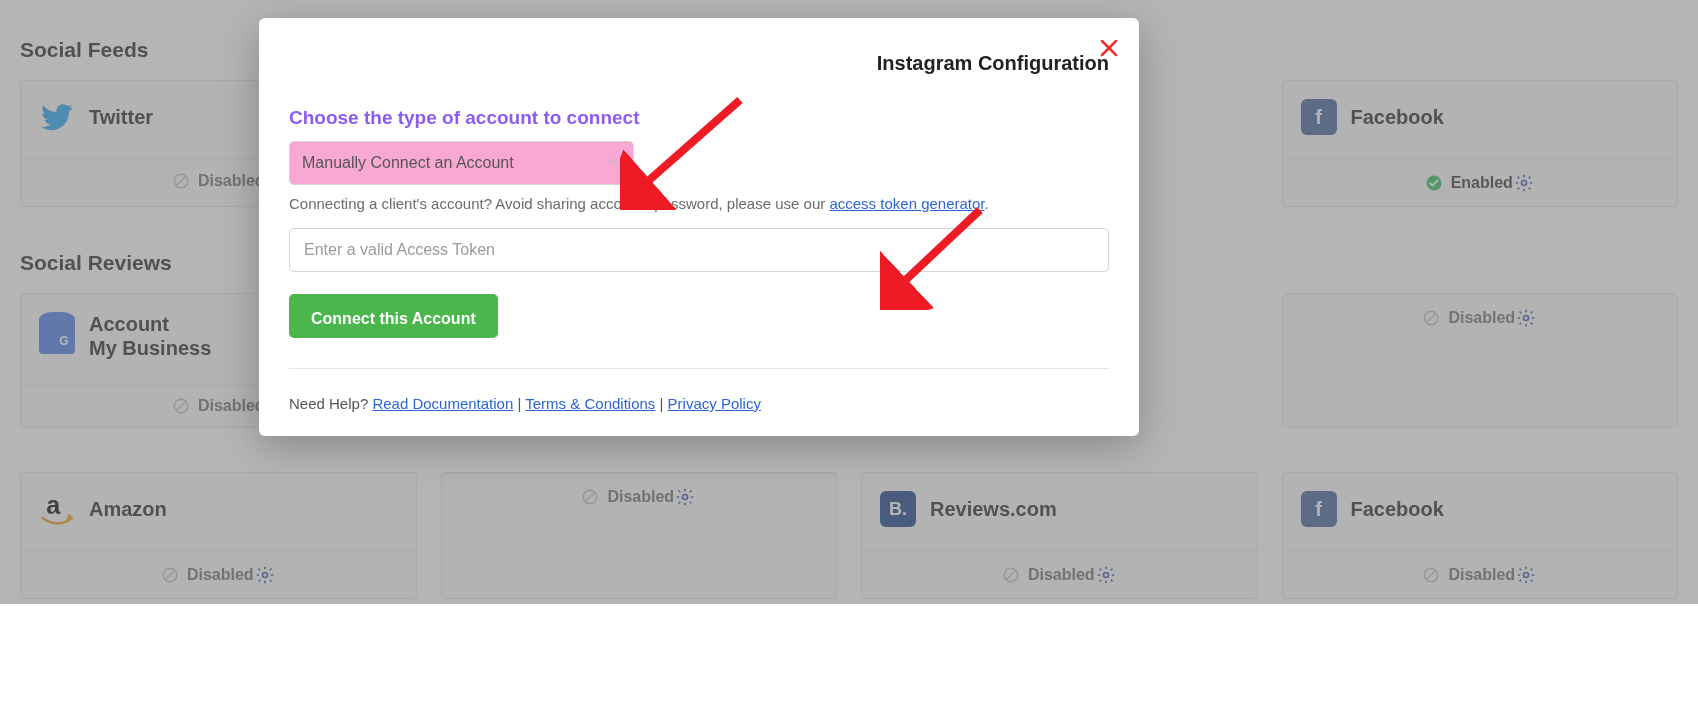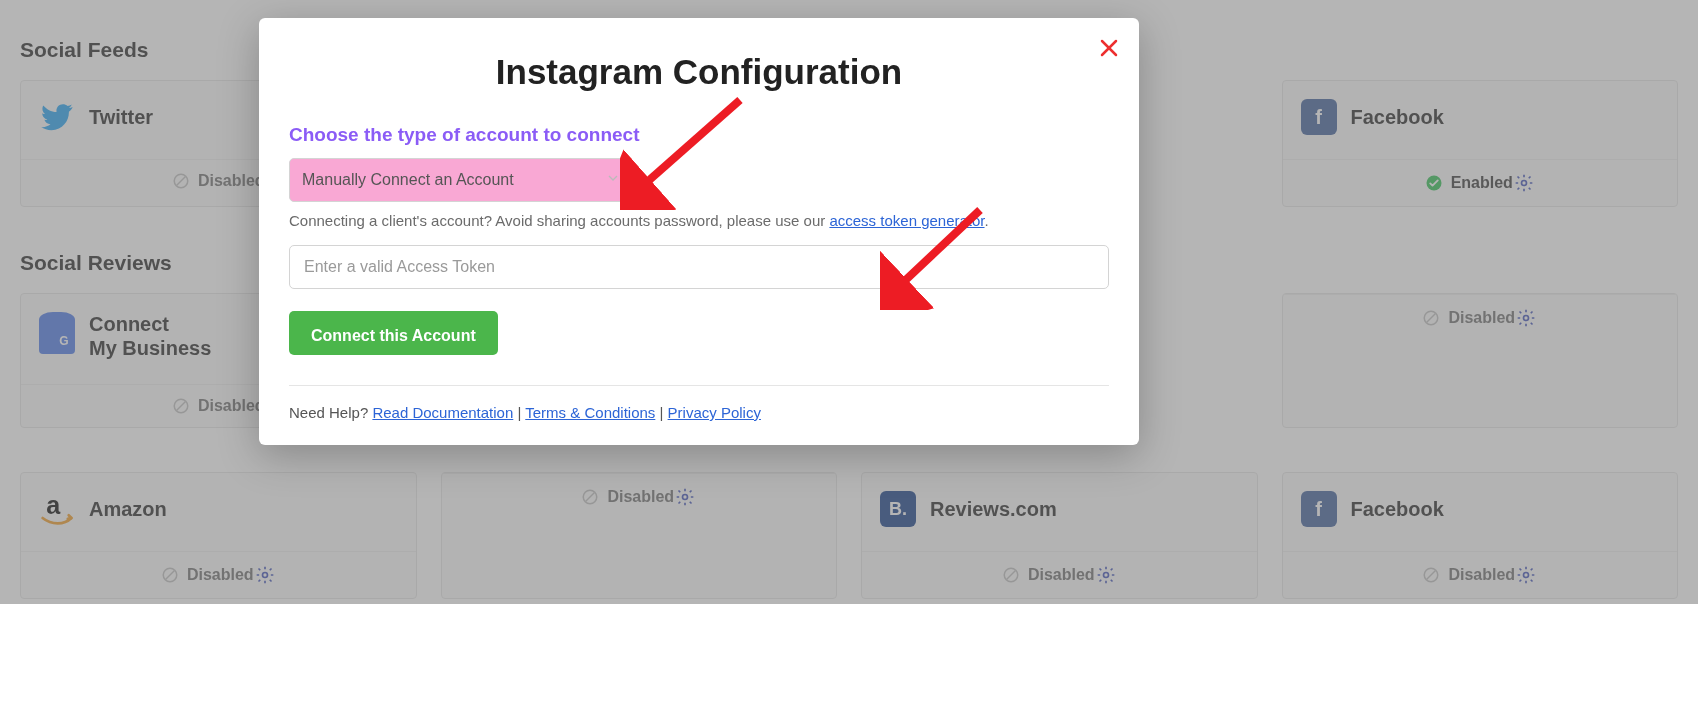"Instagram Configuration" .modal-title { font-size: 35px -> 20px; text-align: center -> right }
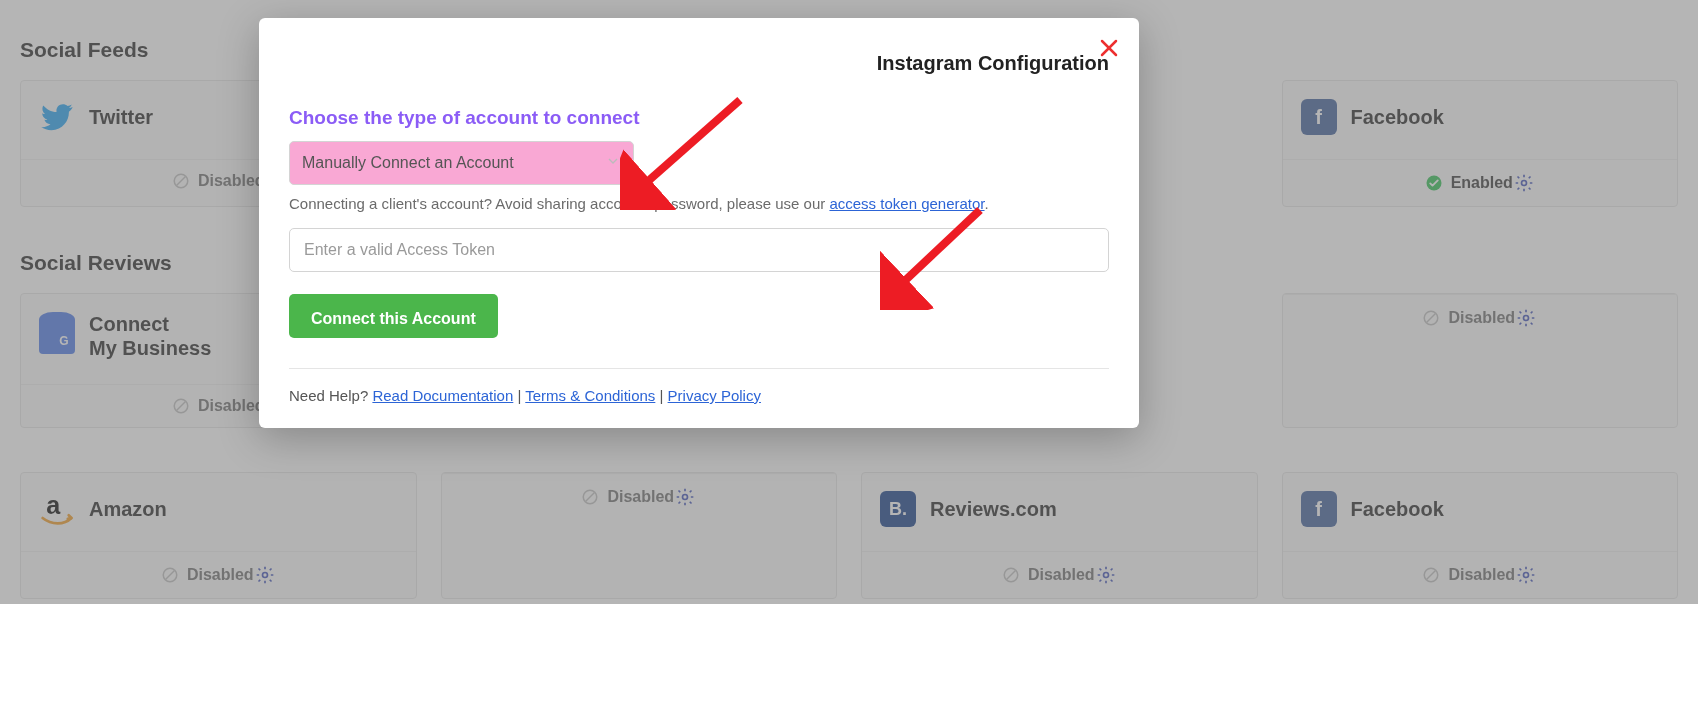"Connect" span { text: Connect -> Account }
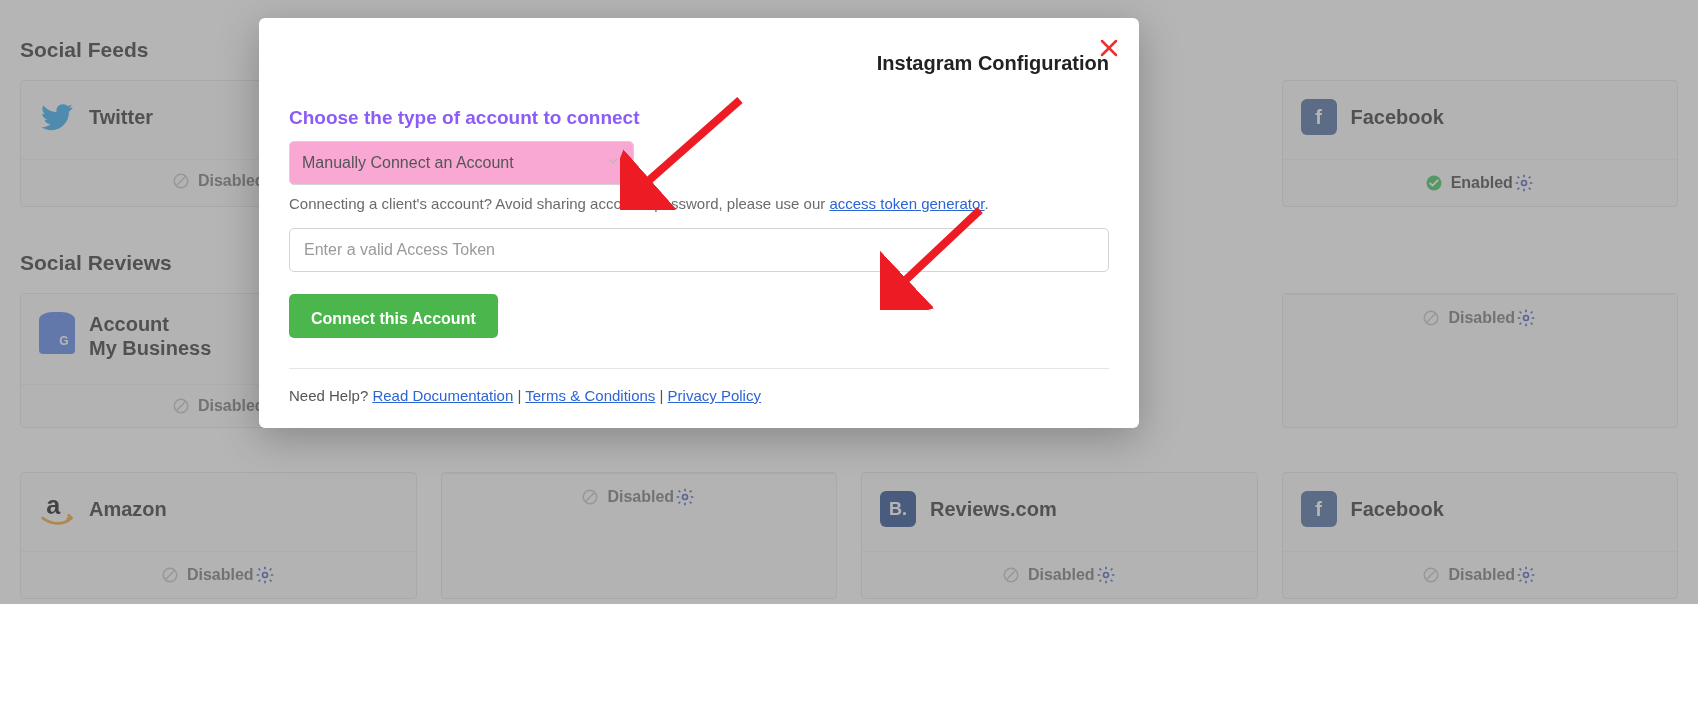"Need Help? Read Documentation |" .mfooter { padding-top: 18px -> 26px }
